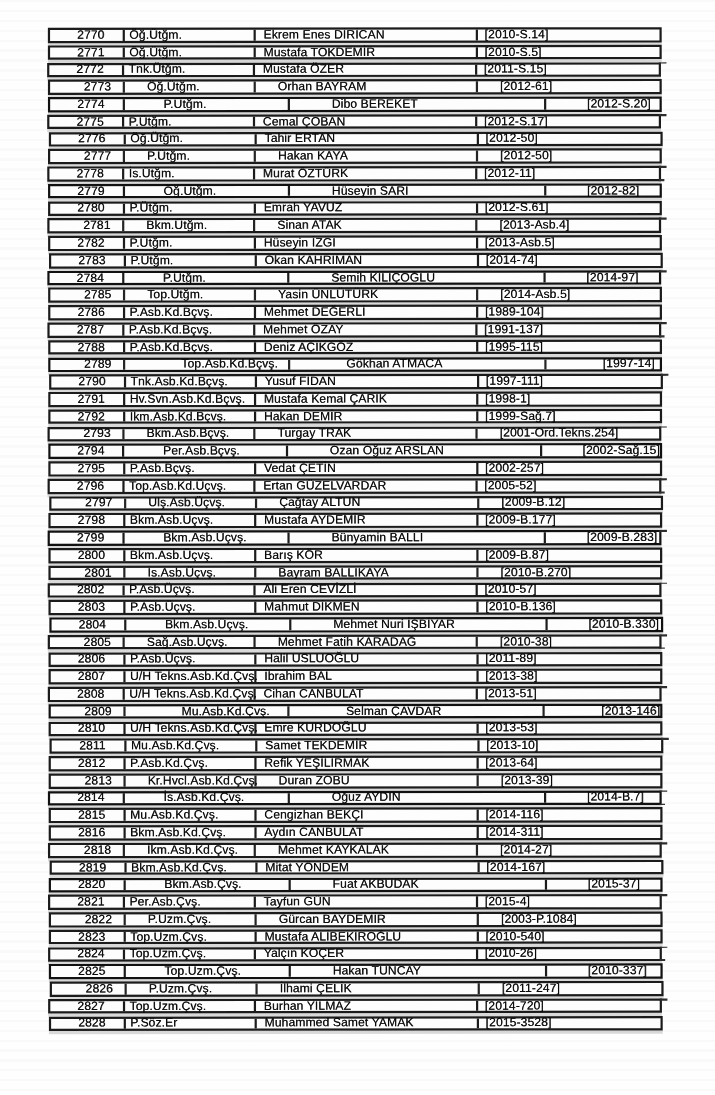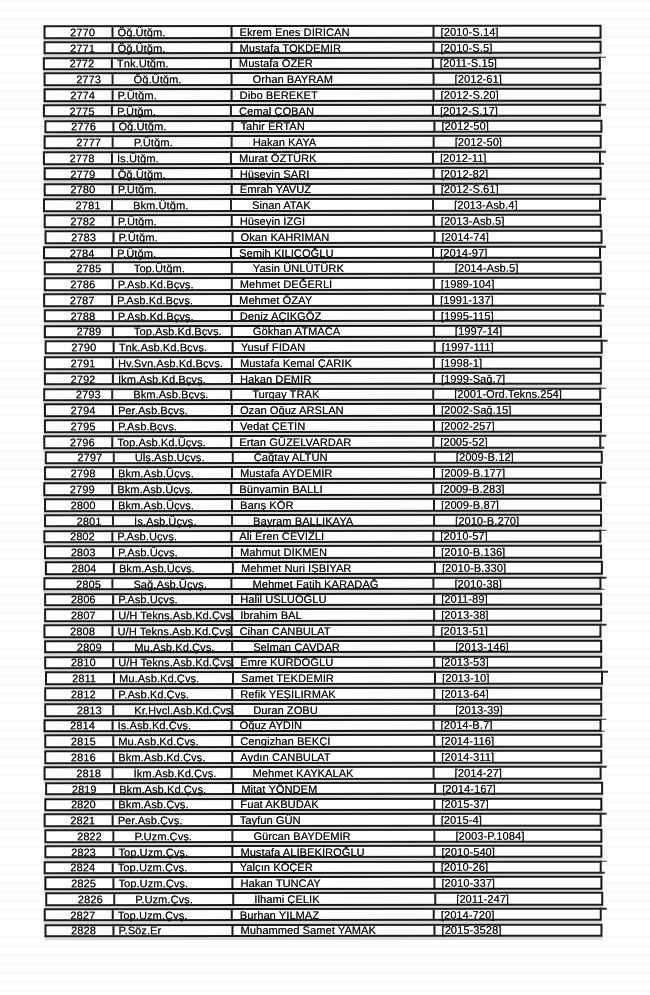"2774" .row:nth-child(5n) { gap: none -> 31px }
